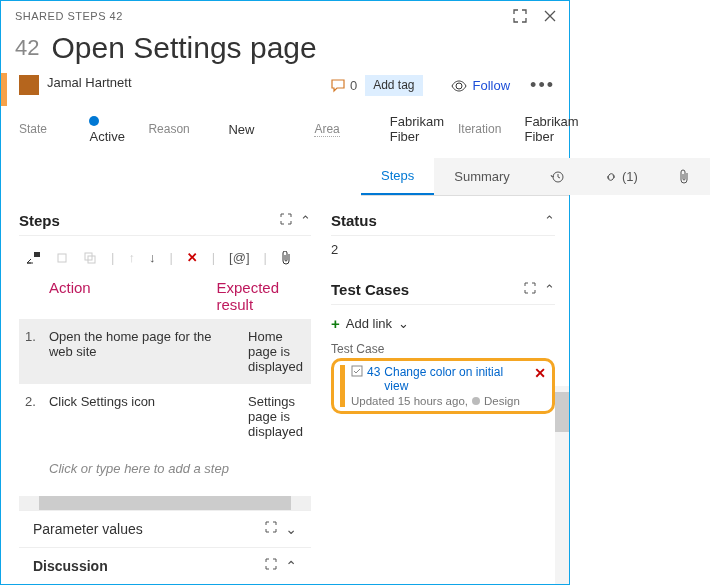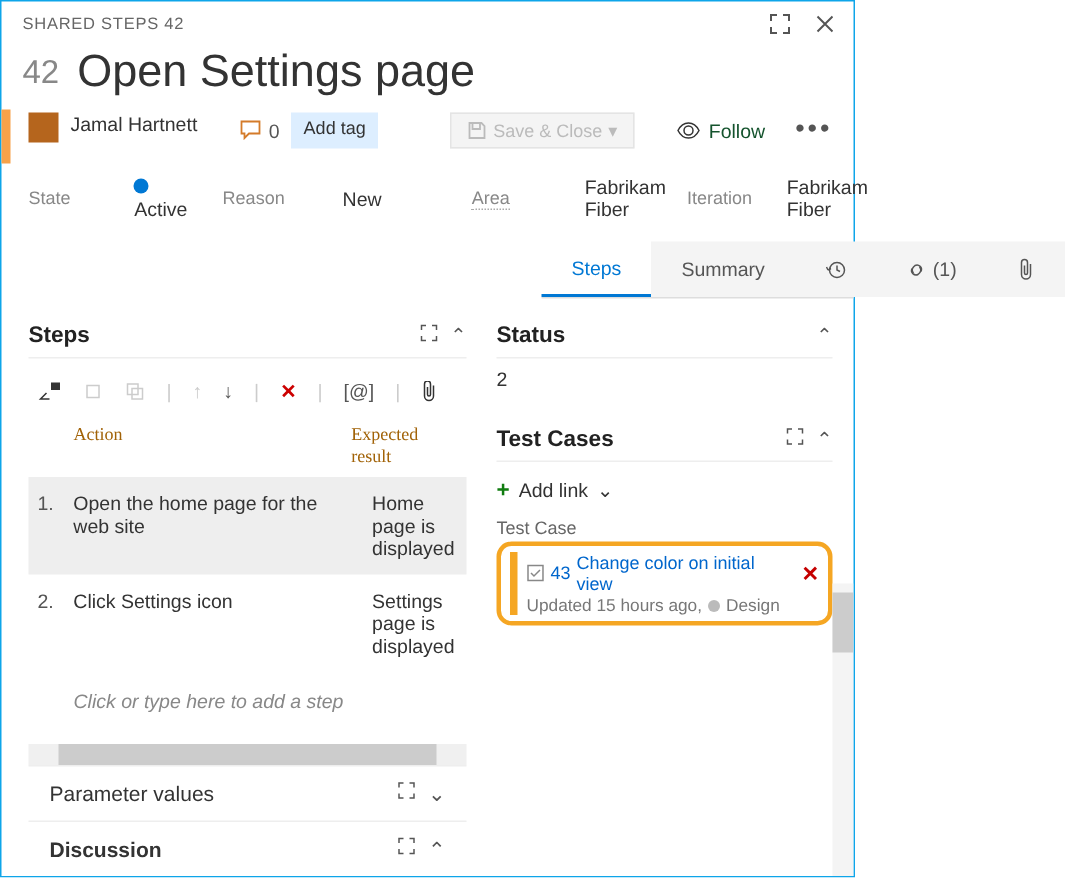"Save & Close" span.save-btn { html: <span> <svg> <path></path> </svg> <span>Save &amp; Close</span> <span>▾</span> </span> -> none }
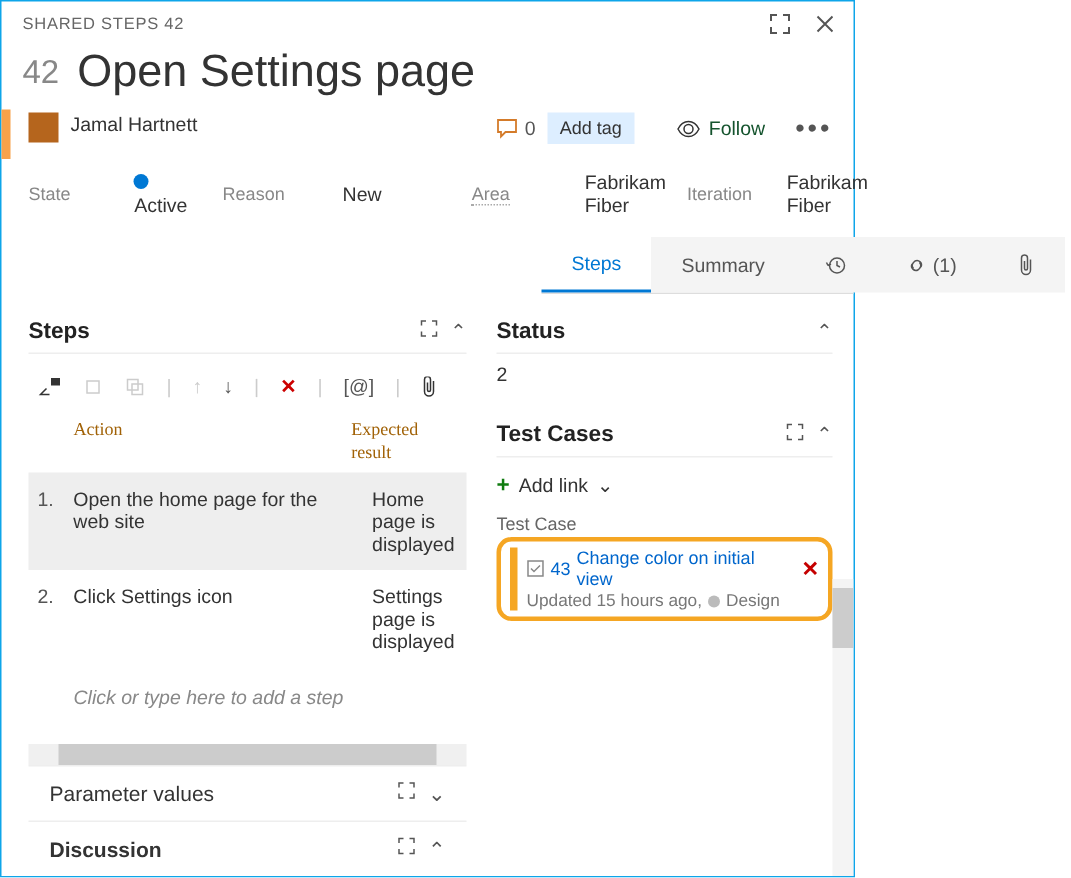"Follow" .follow-btn { color: #14532d -> #1d4ed8 }
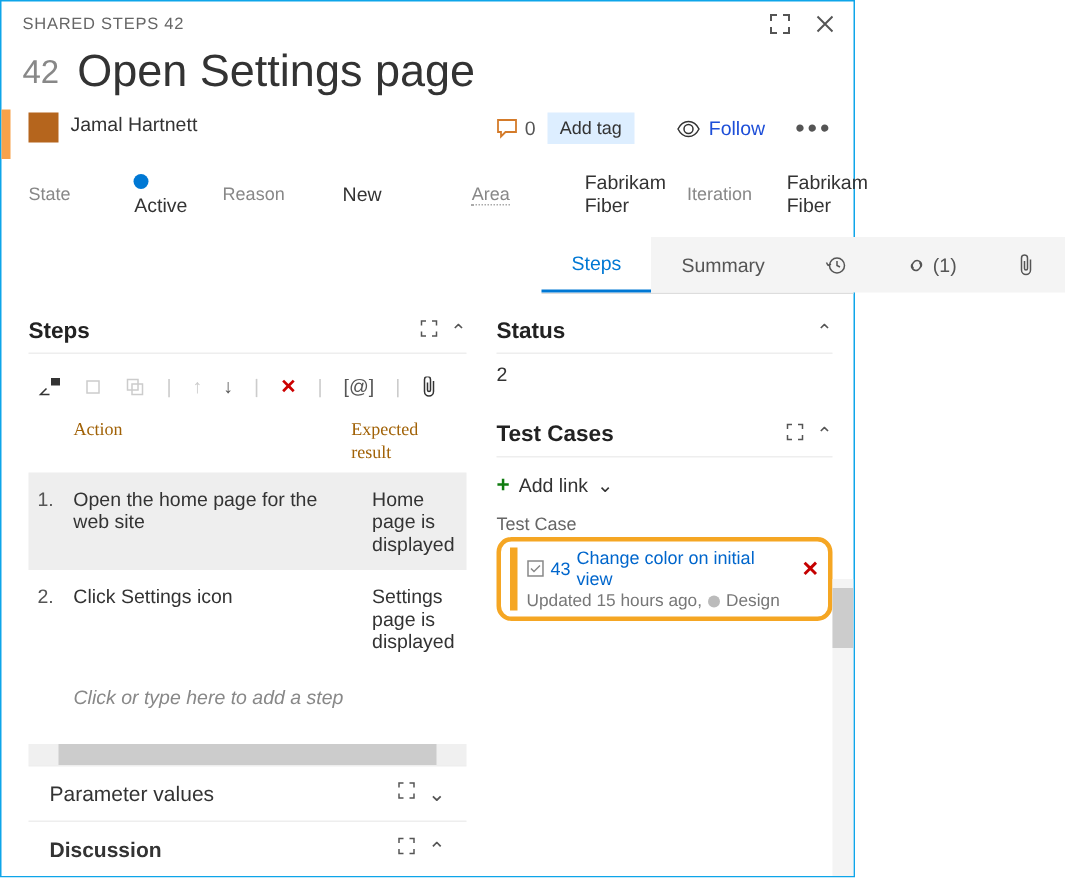"Action" .steps-head { color: #a16207 -> #be185d; font-family: Liberation Serif, serif -> none; font-size: 12px -> 15px }
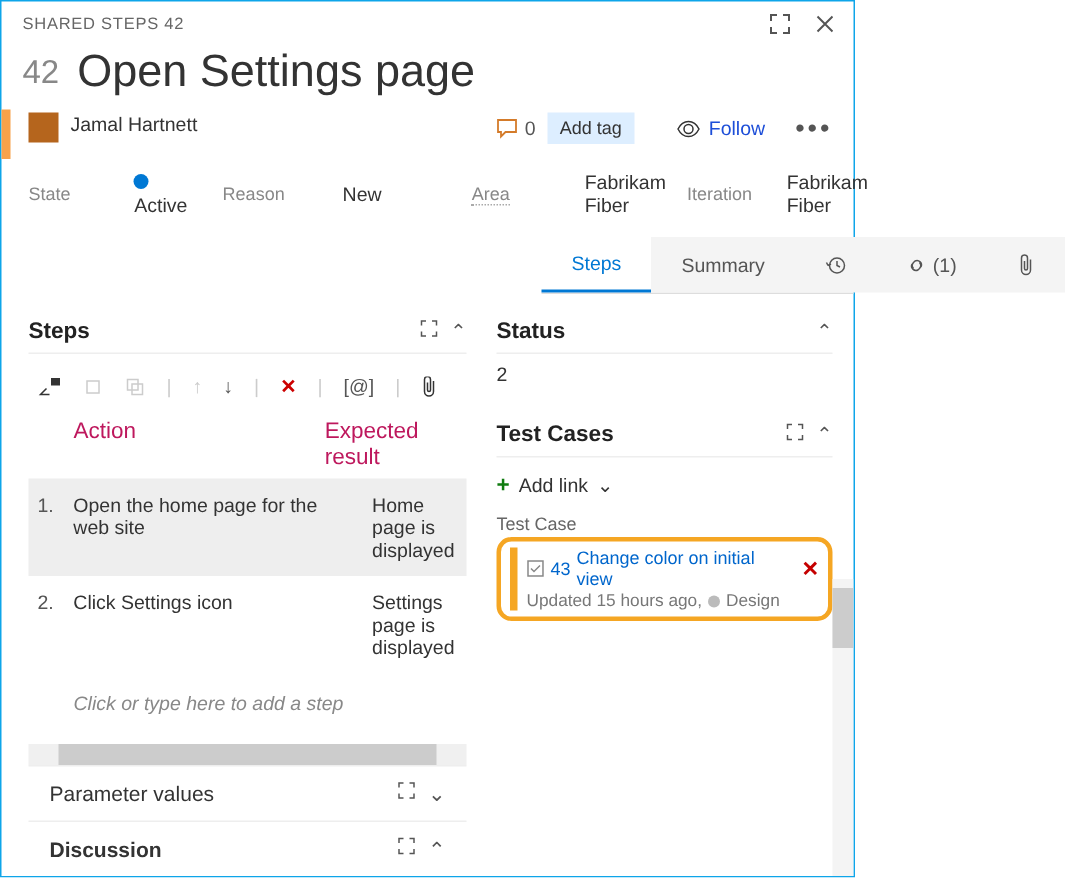"43" .tc-title-row { align-items: center -> flex-start }
